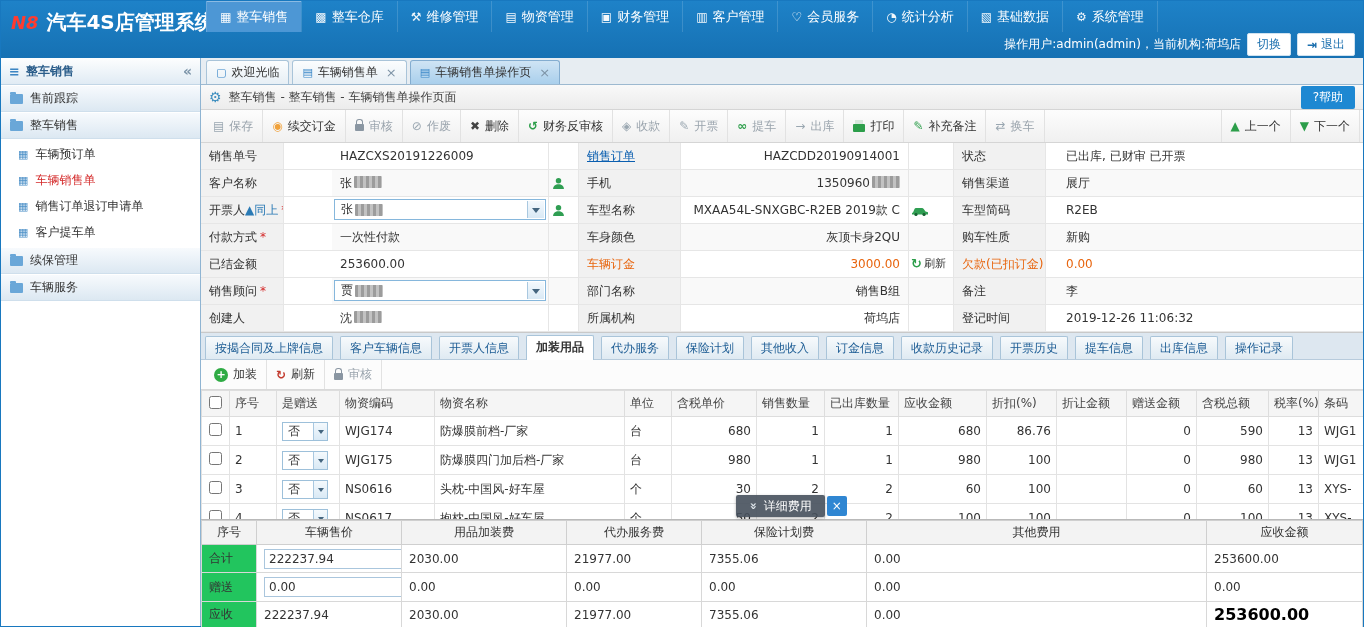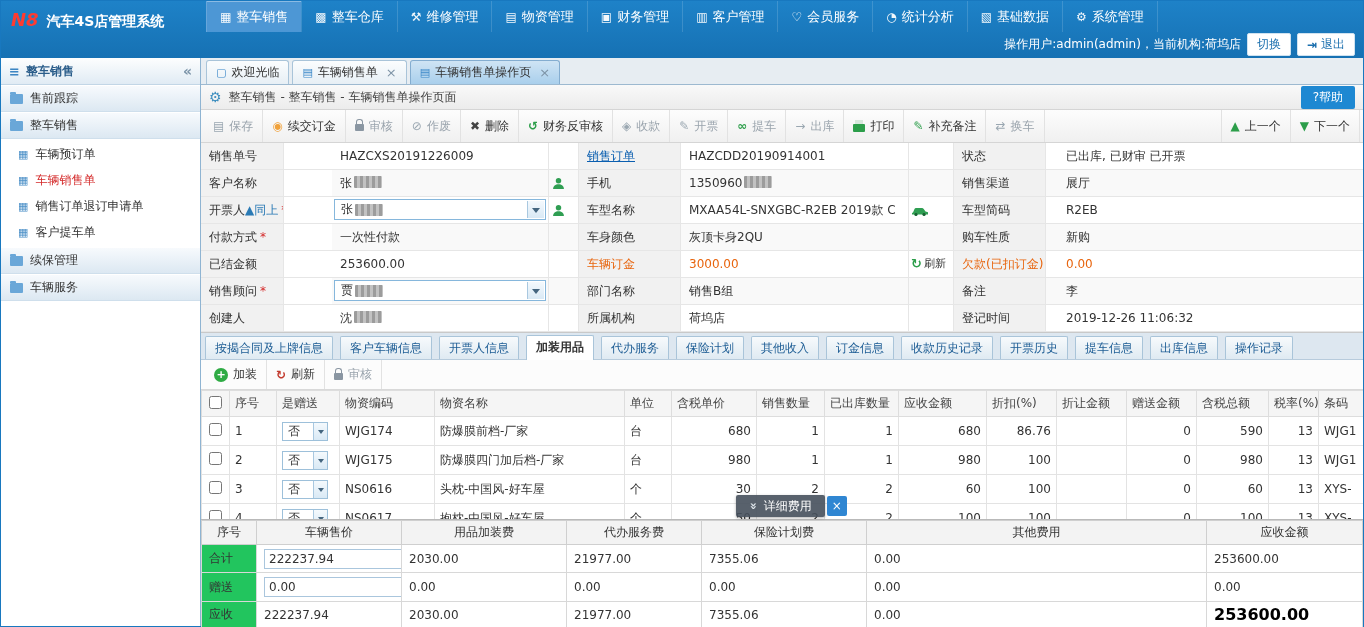"汽车4S店管理系统" .logo-title { font-size: 14px -> 20px }
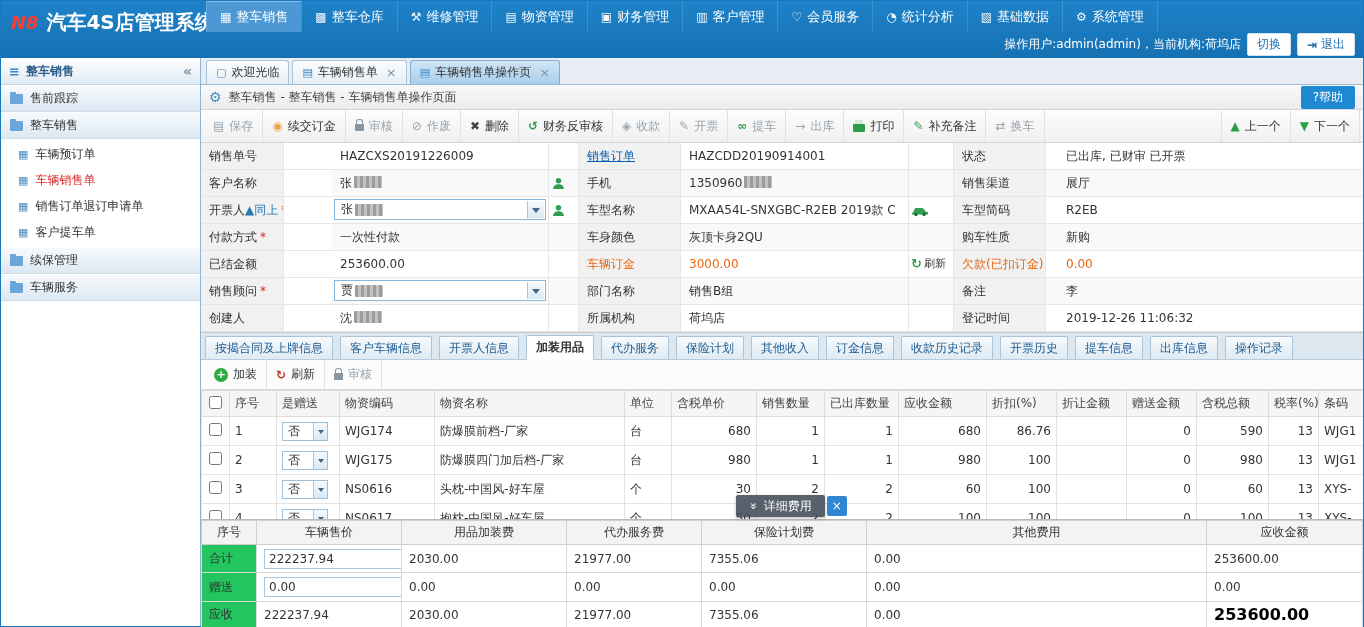"HAZCDD20190914001" .w-v2 { text-align: none -> right }
